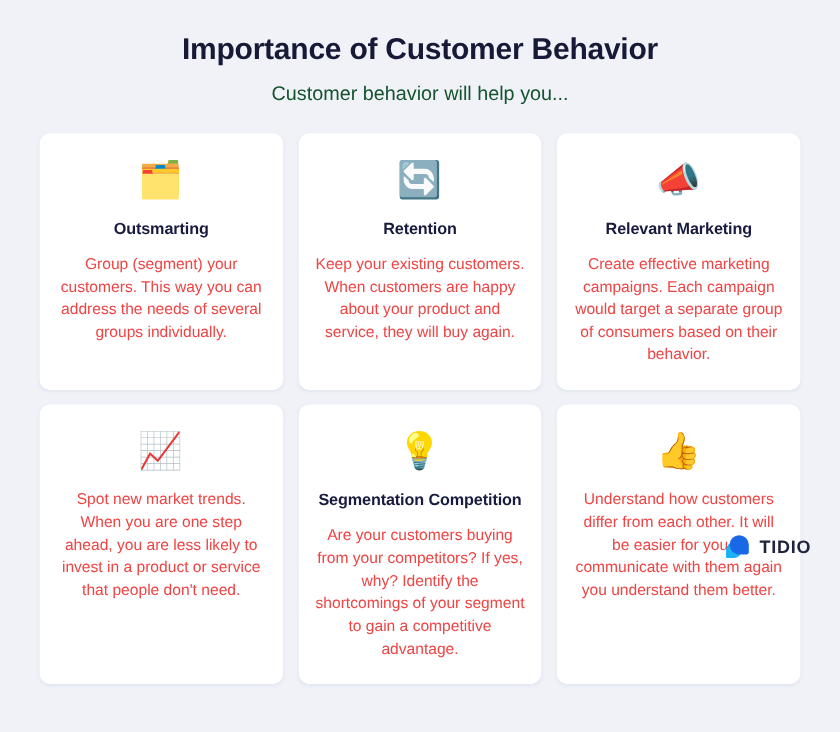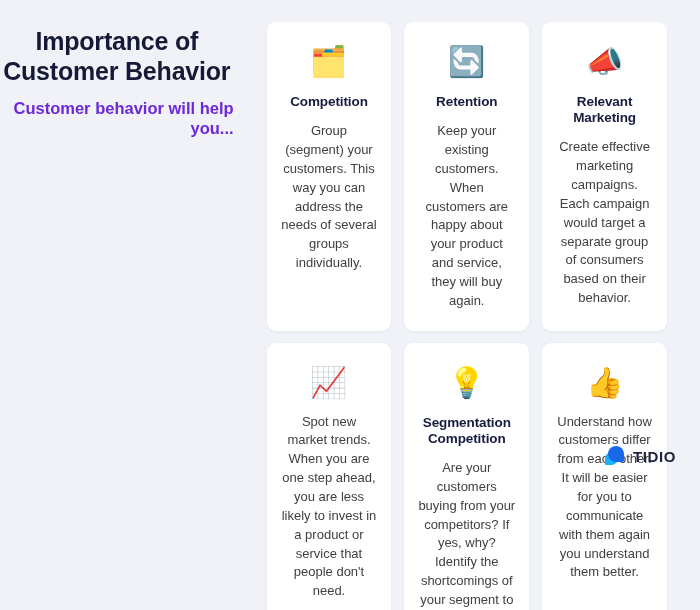"Importance of Customer Behavior" .page { flex-direction: row -> column }
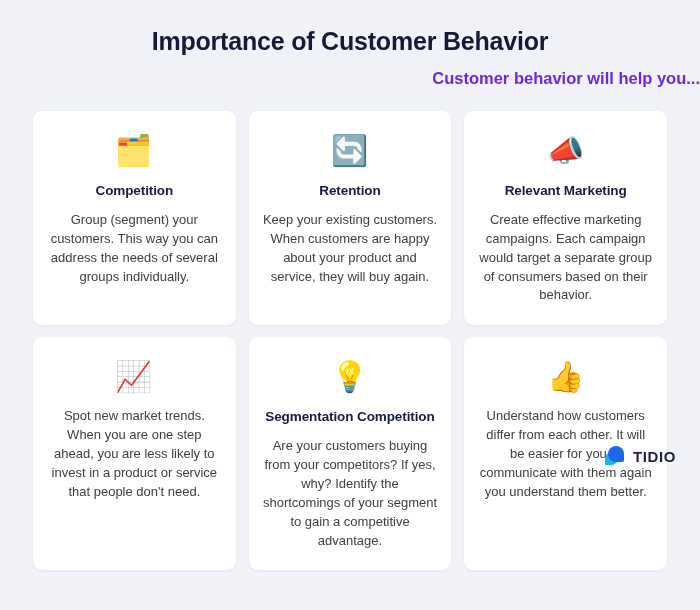"Customer behavior will help you..." .subtitle { color: #6d28d9 -> #14532d; font-weight: bold -> normal; text-align: right -> none }
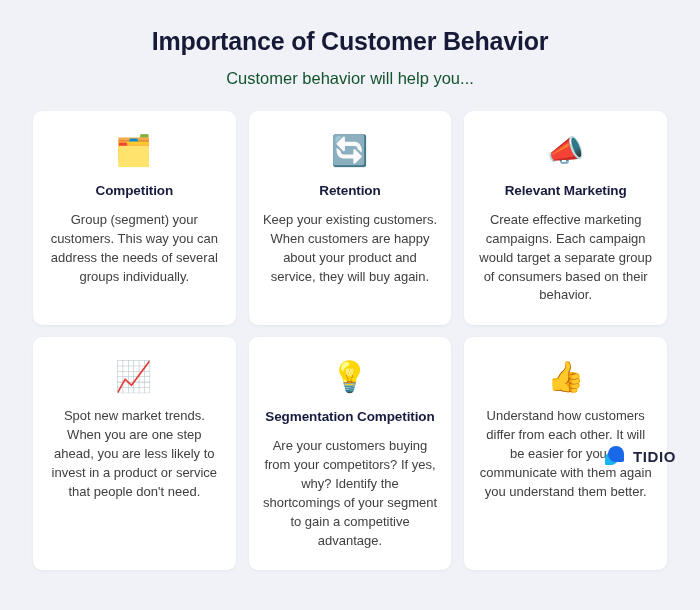"Competition" div.card-title { text: Competition -> Outsmarting }
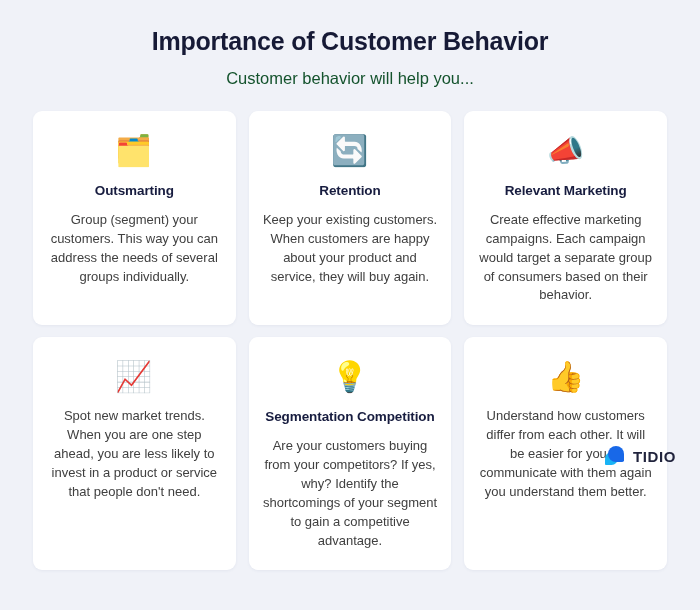"Group (segment) your customers. This" .card-body { color: #404040 -> #ef4444 }
